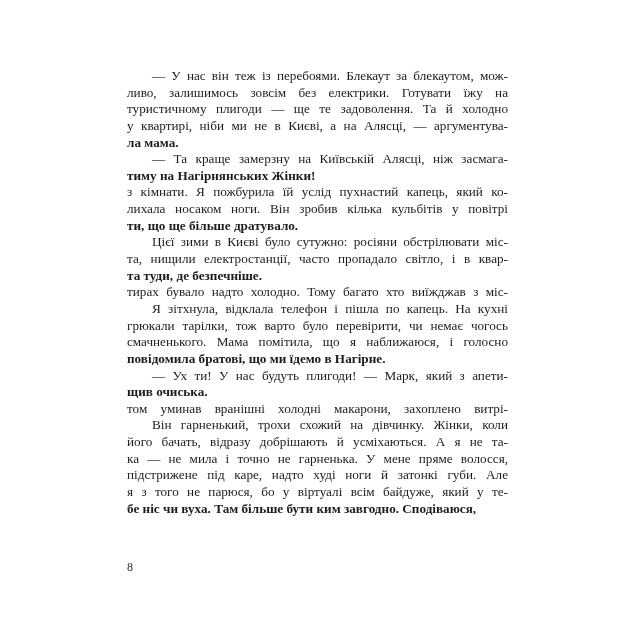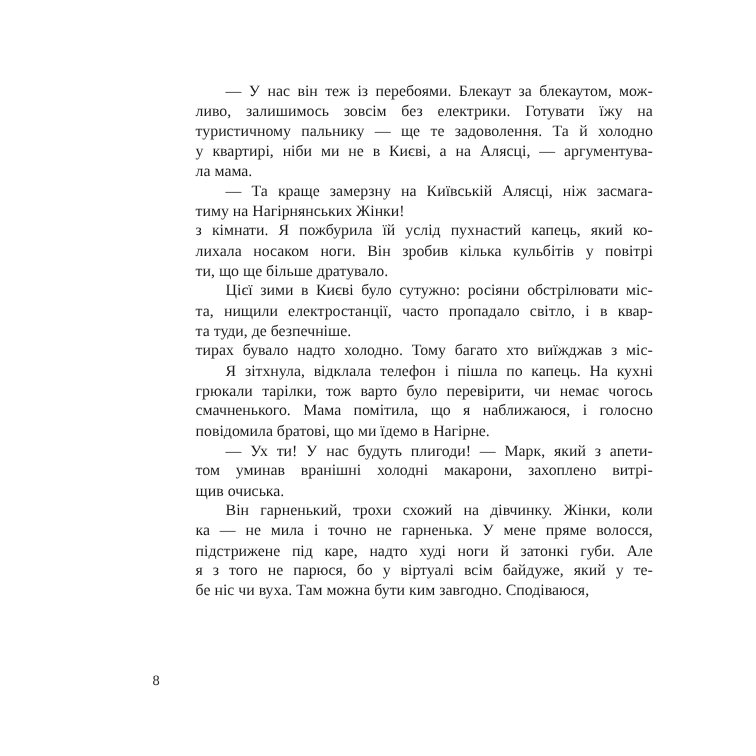"— У нас він теж" .text-block { margin-left: 36px -> none }
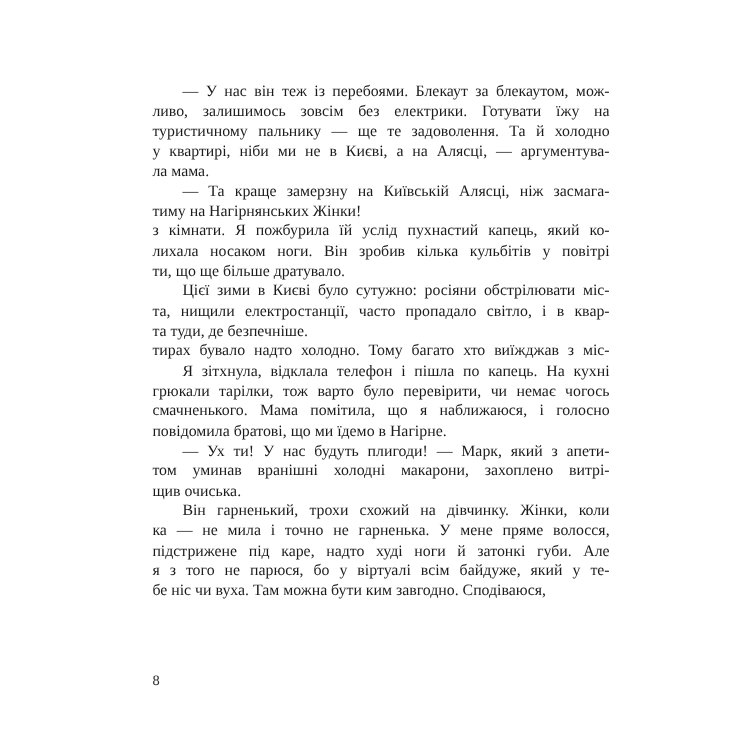"туристичному пальнику — ще те" div.line { text: пальнику -> плигоди }
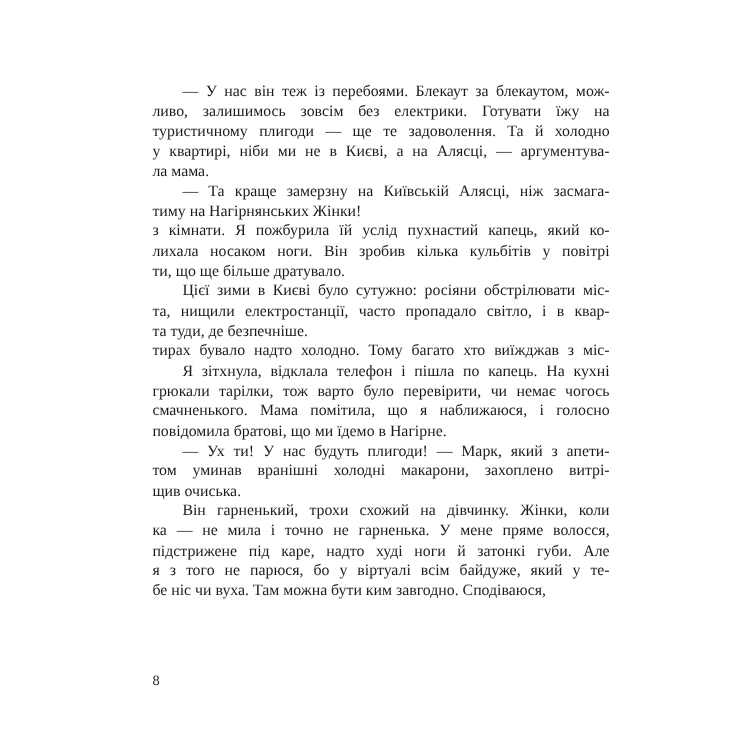"ла мама." .line.last { font-weight: none -> bold }
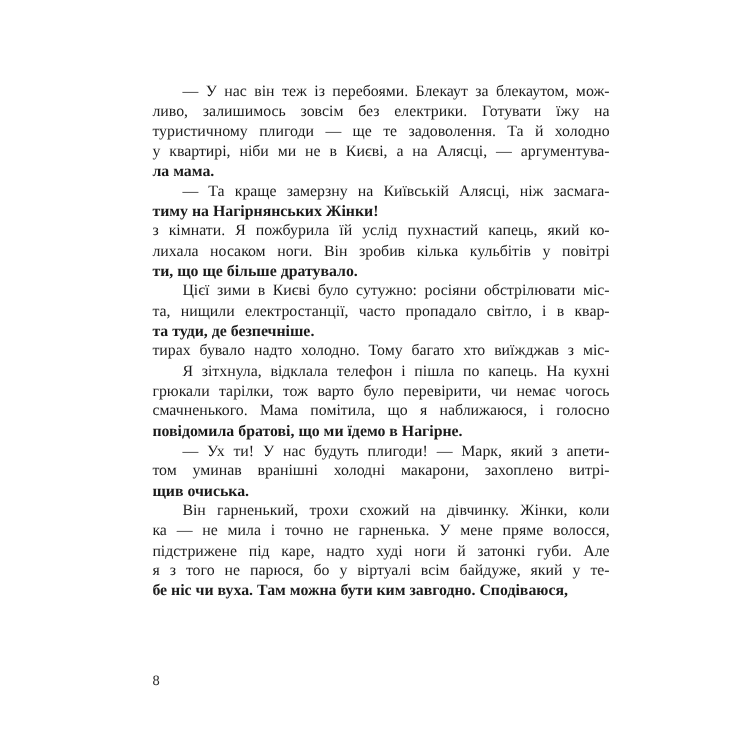"том уминав вранішні холодні макарони," div.line { order: before "щив очиська." -> after "щив очиська." }
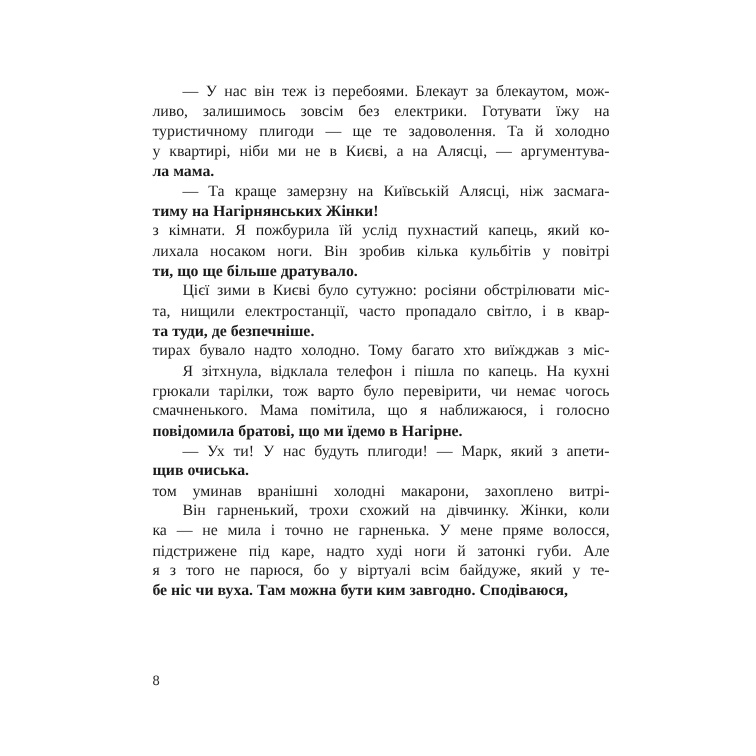"його бачать, відразу добрішають й" div.line { html: none -> <div>його бачать, відразу добрішають й усміхаються. А я не та-</div> }
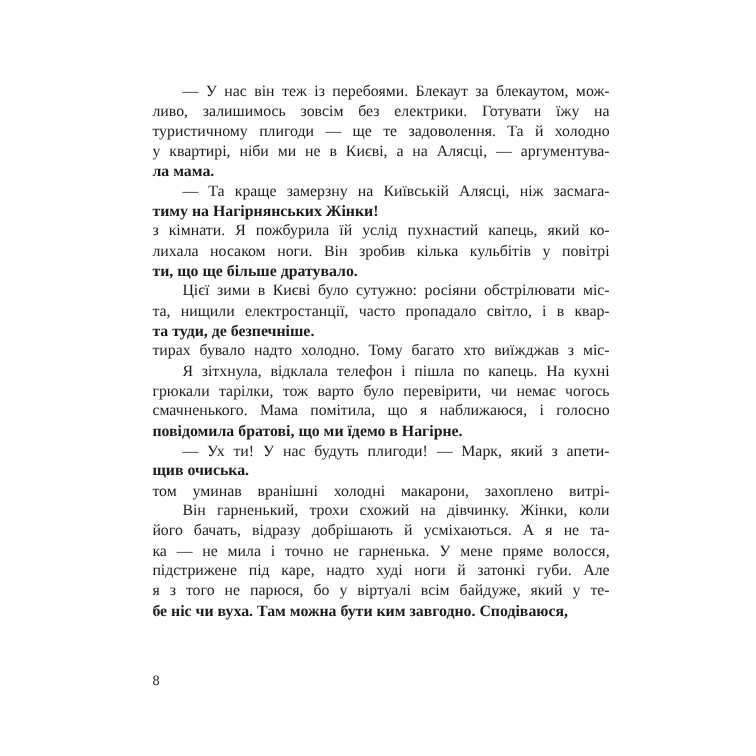"бе ніс чи вуха. Там" div.line { text: можна -> більше }
